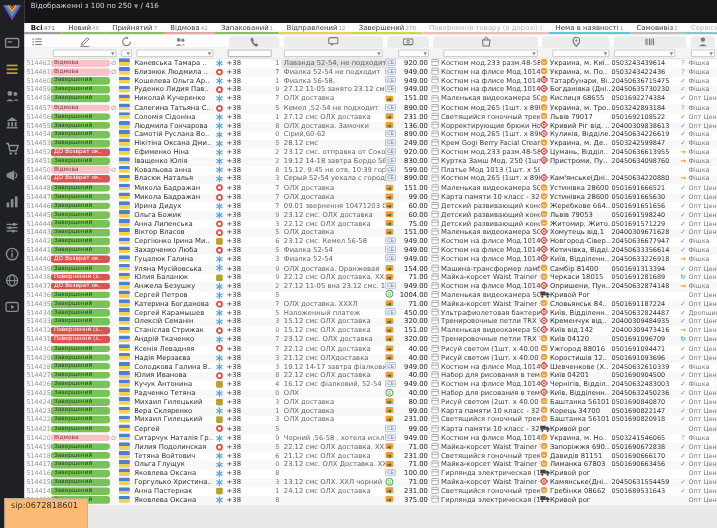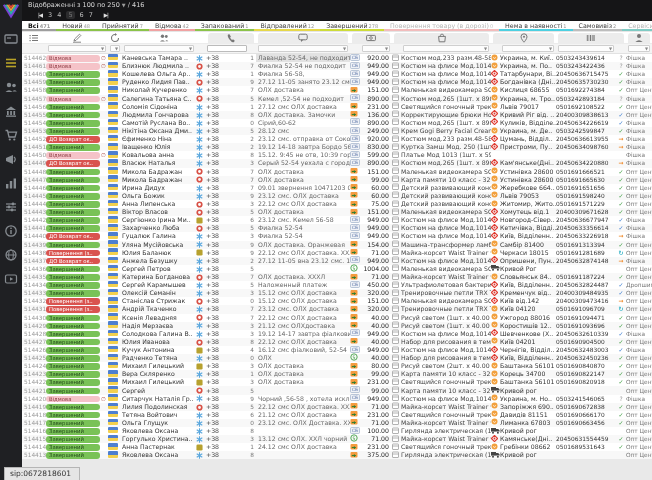"3 4 5 6 7" div { html: <div> <span>|◀</span> <span><span>3</span><span>4</span><span>5</span><span>6</span><span>7</span></span> <span>▶|</span> </div> -> none }
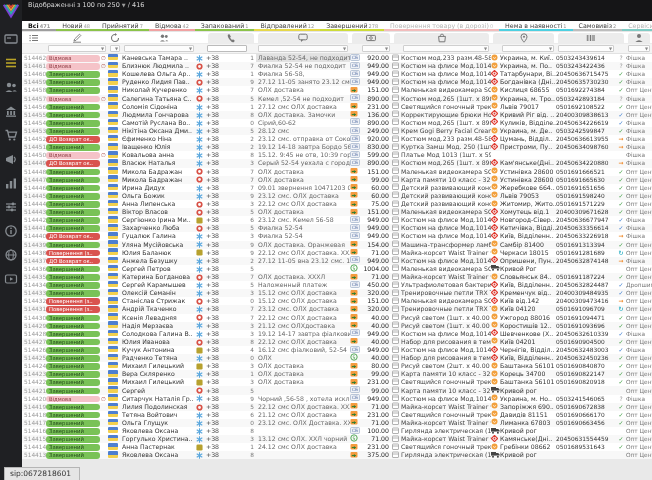"sip:0672818601" #sipbox { background: #e5e5e5 -> #fdba74; padding: 1px 8px 2px 5px -> 1px 8px 16px 5px }
